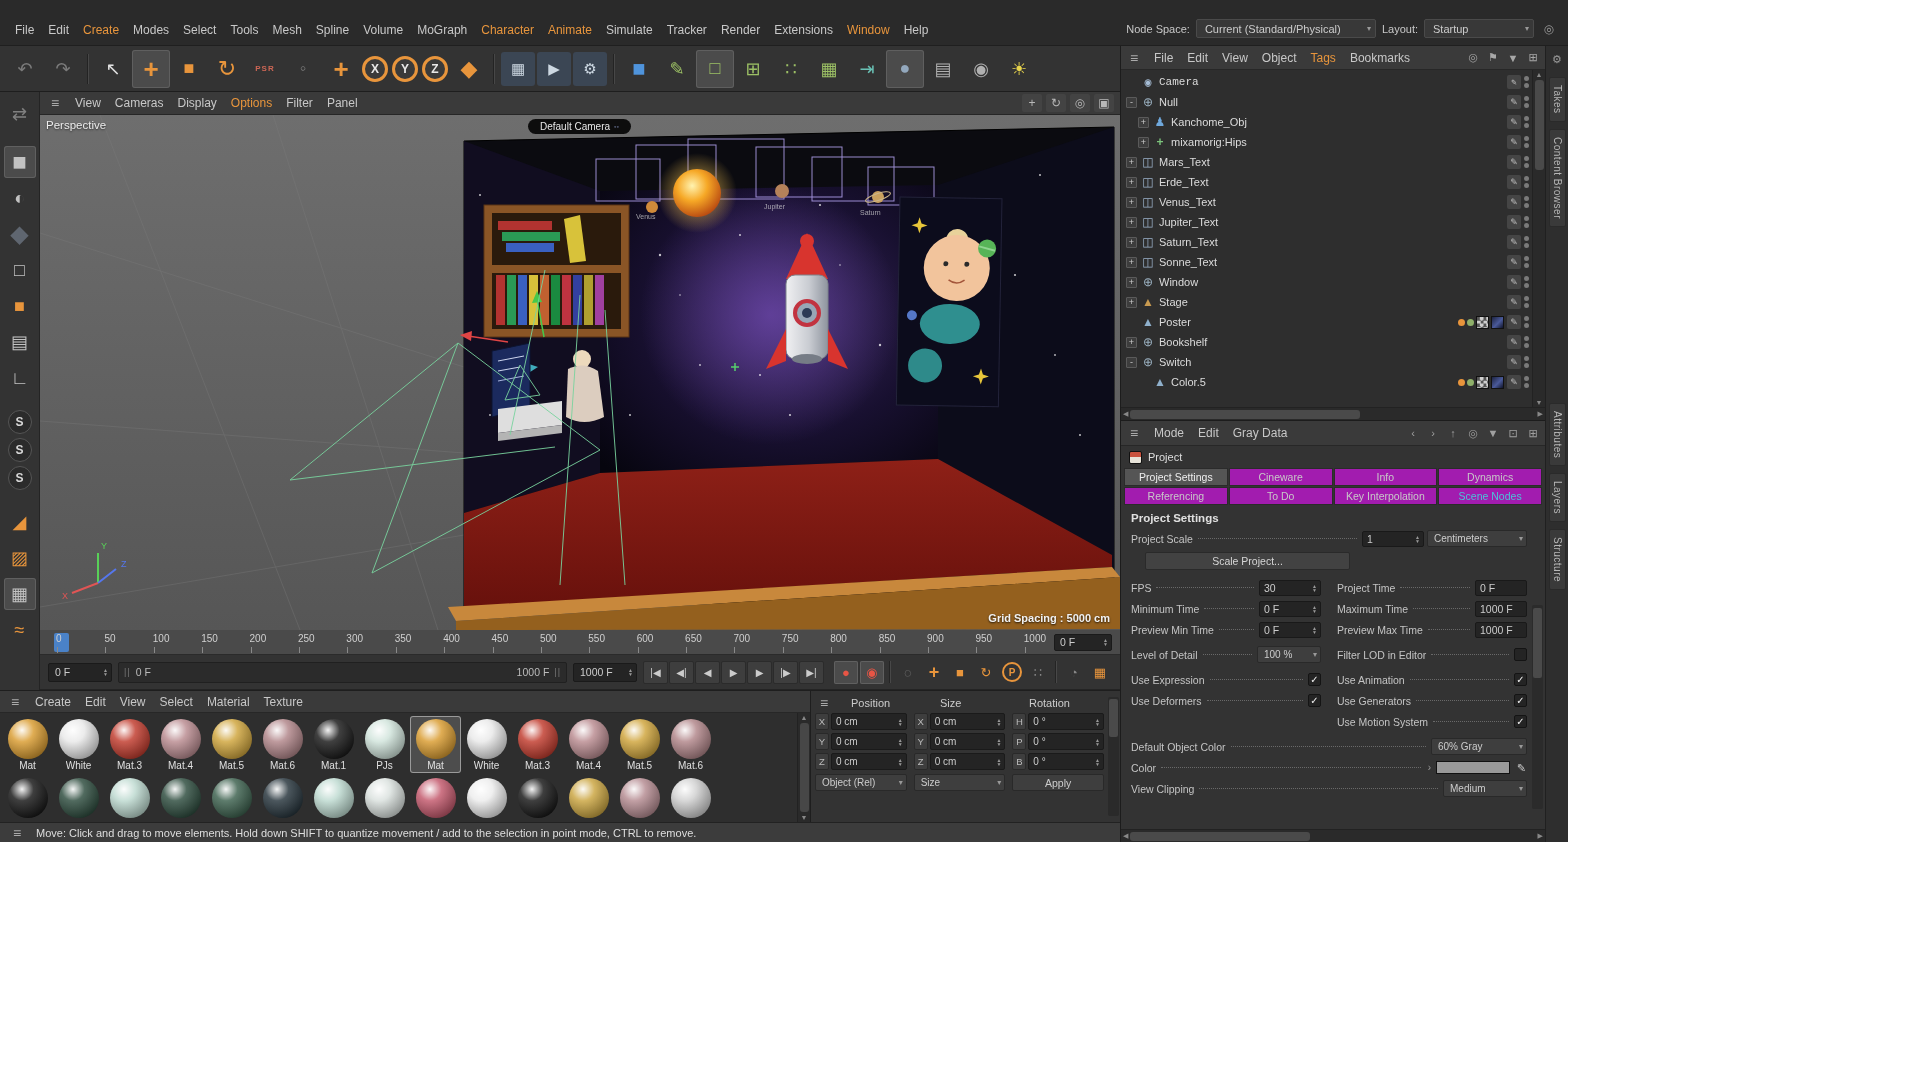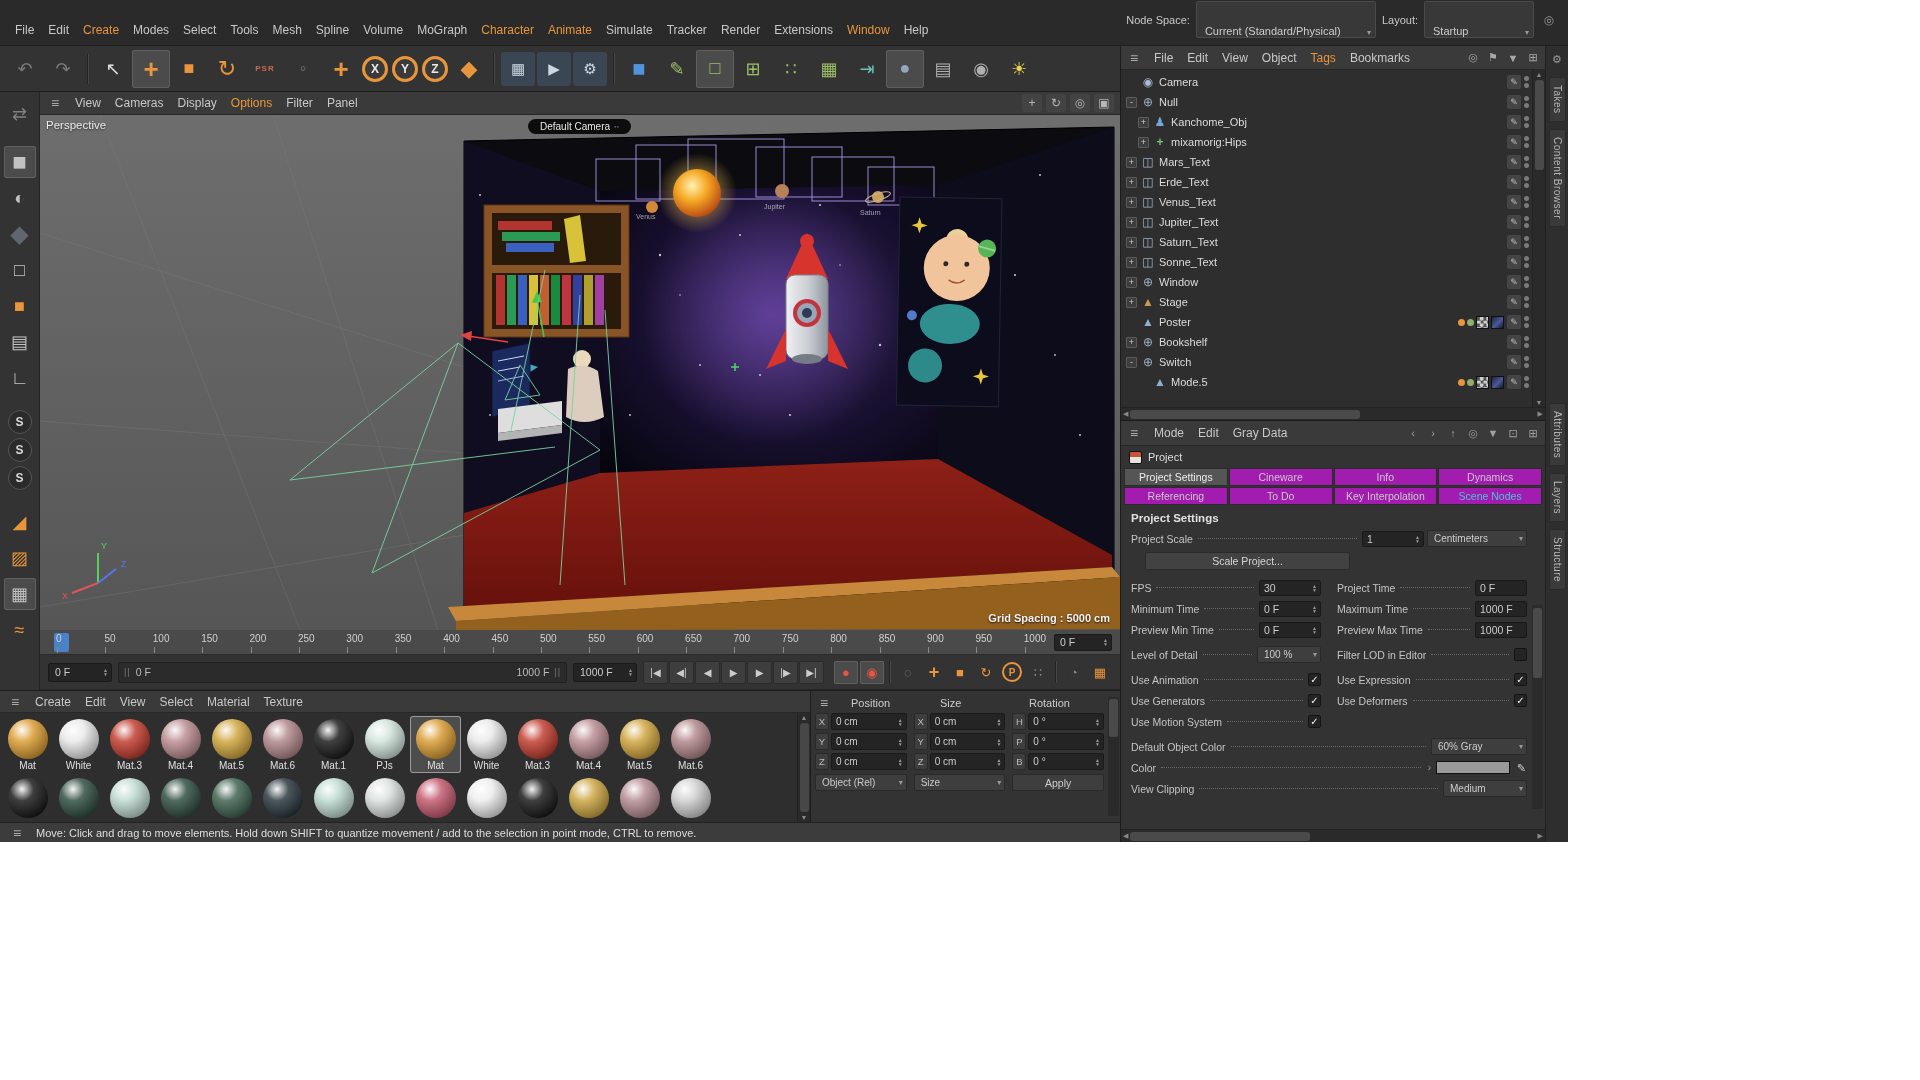"Current (Standard/Physical)" .select { align-items: flex-end -> center; height: 37px -> 19px }
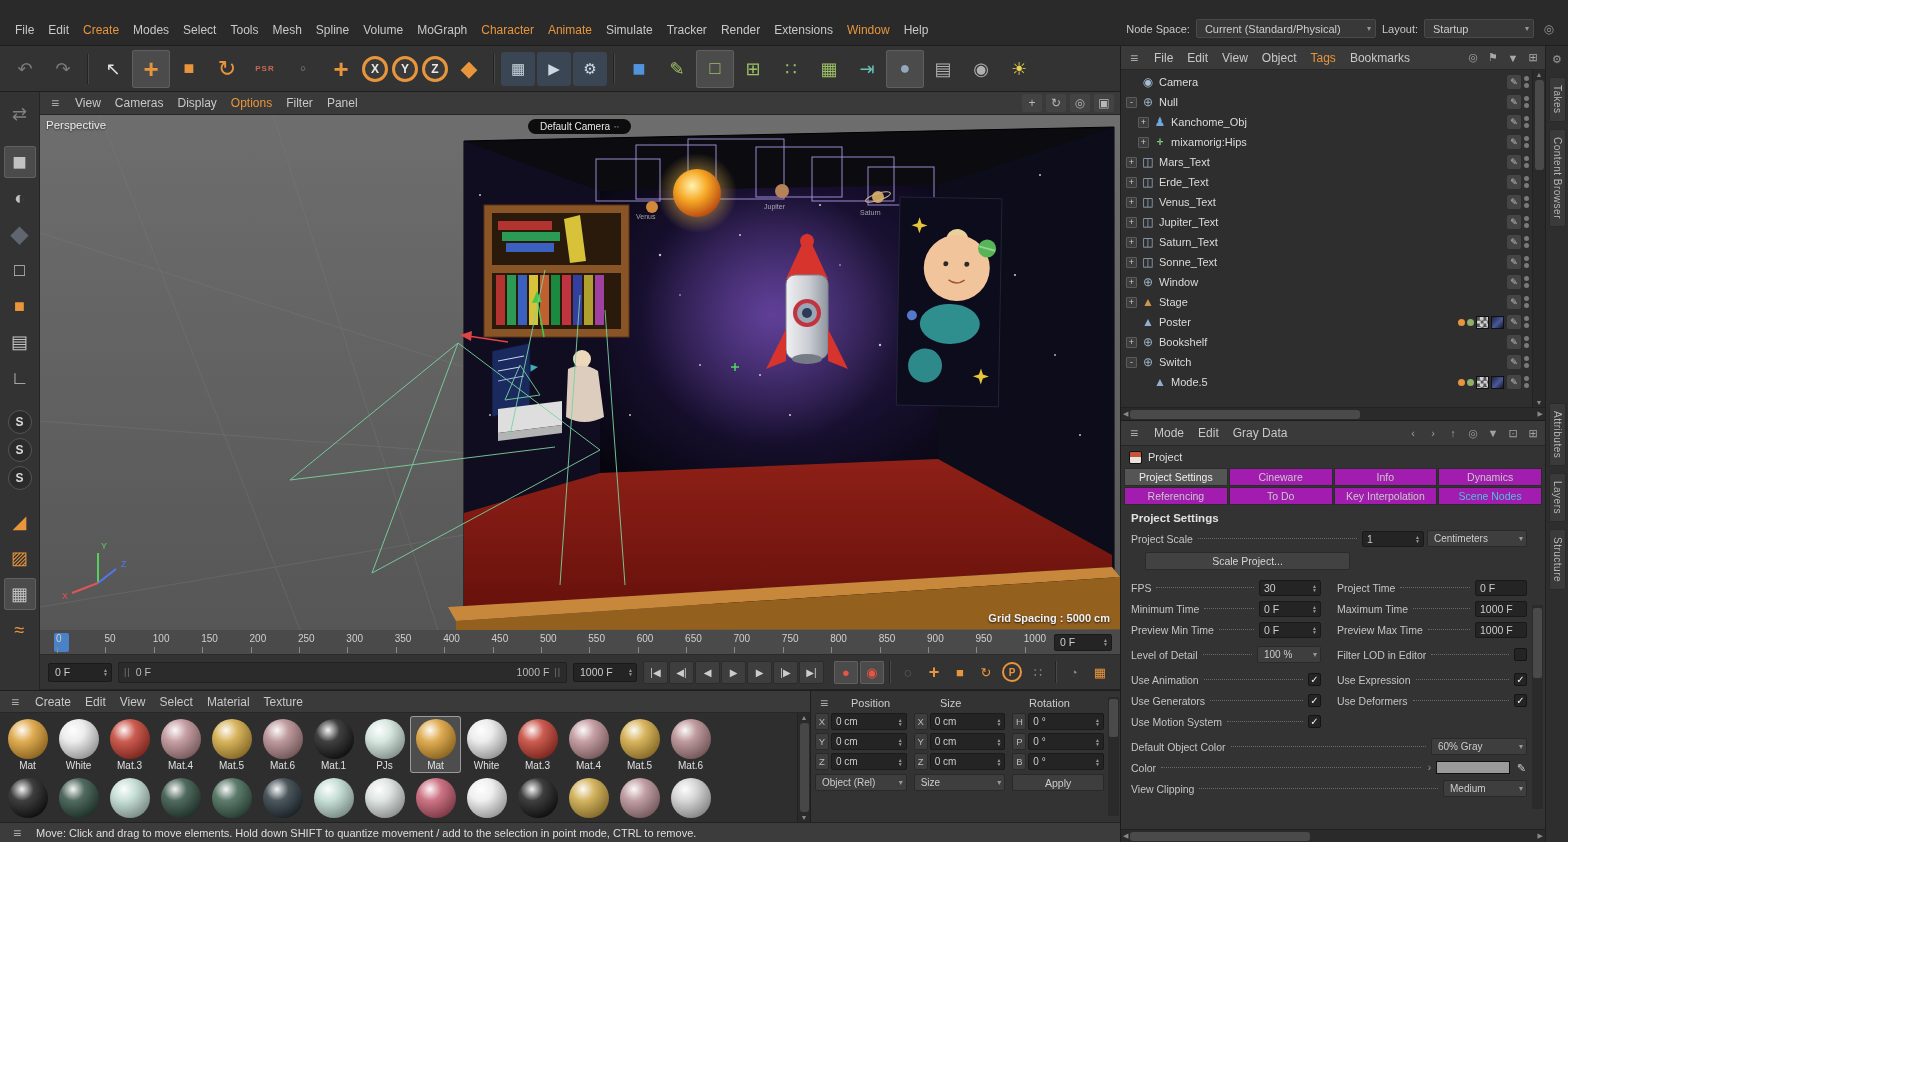"Camera" div.om-row { font-family: none -> Liberation Mono, monospace }
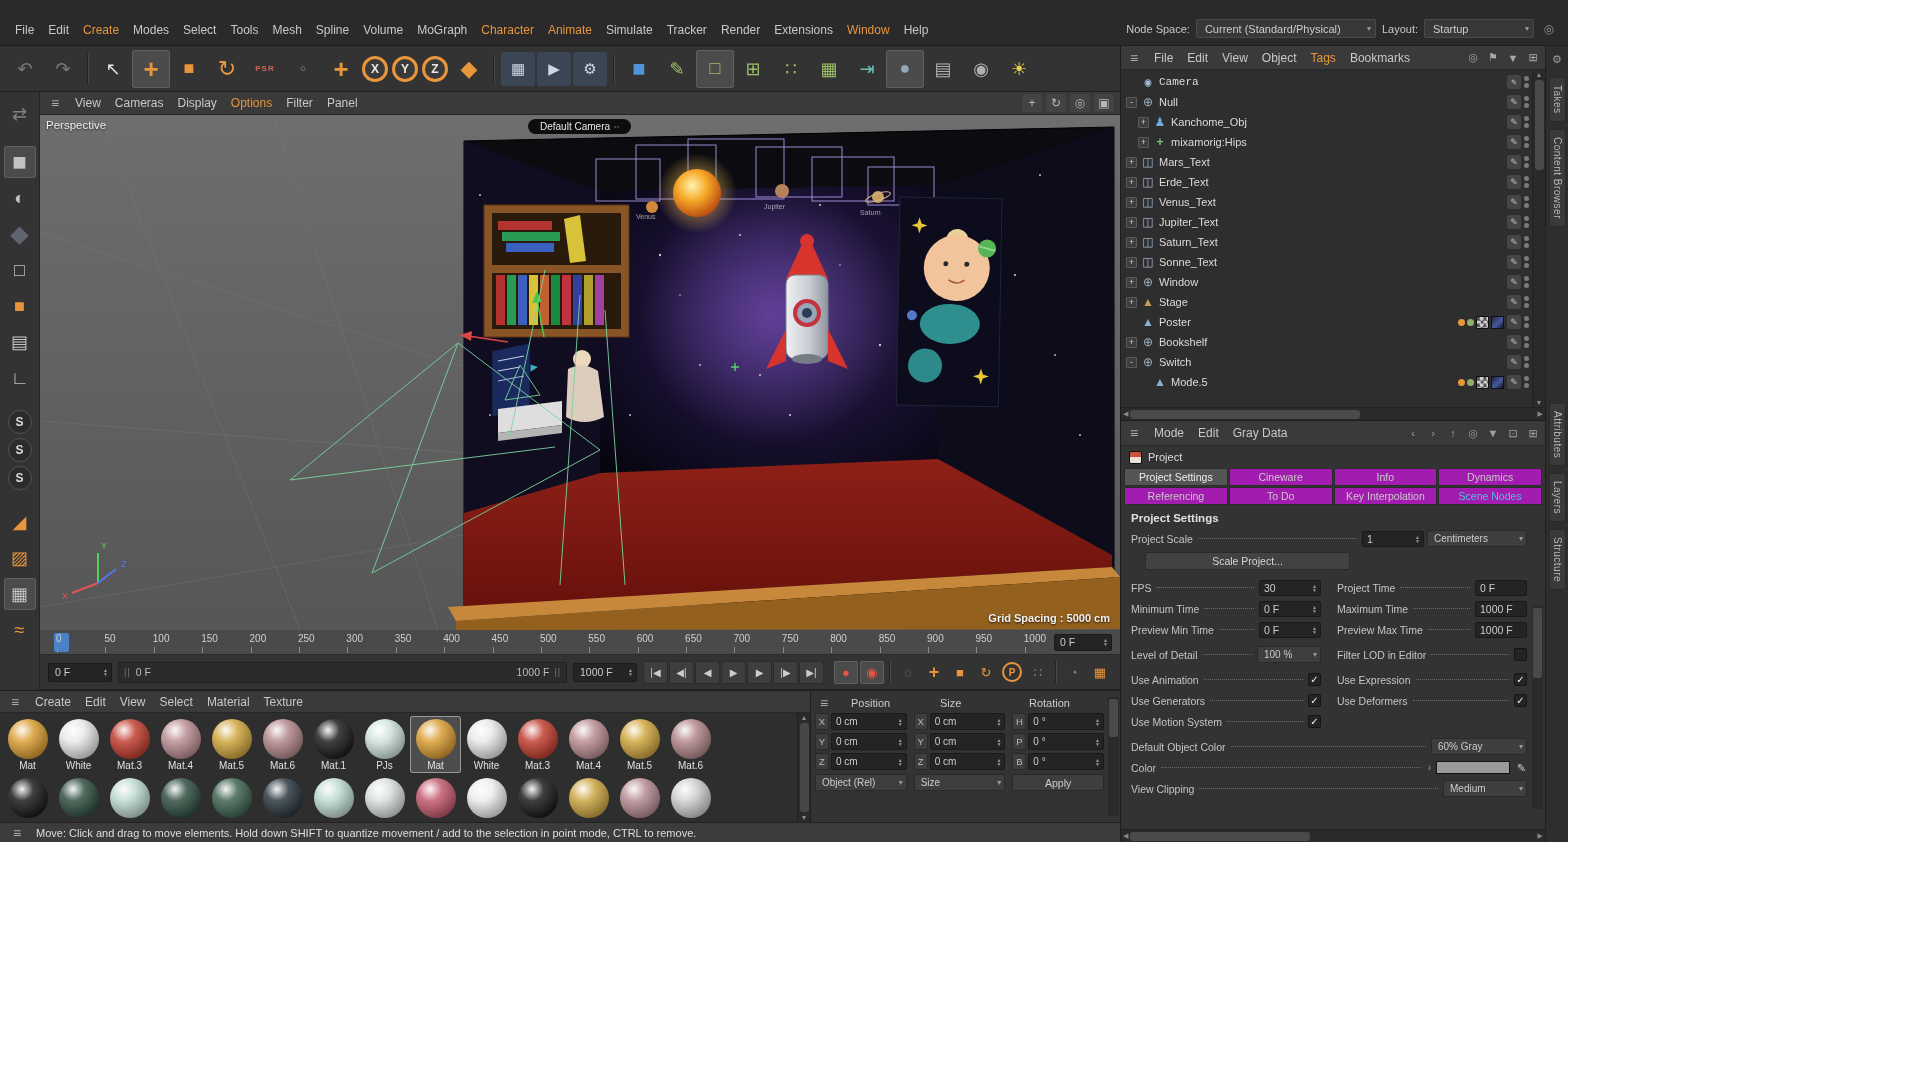"Mode.5" span.om-label { text: Mode.5 -> Color.5 }
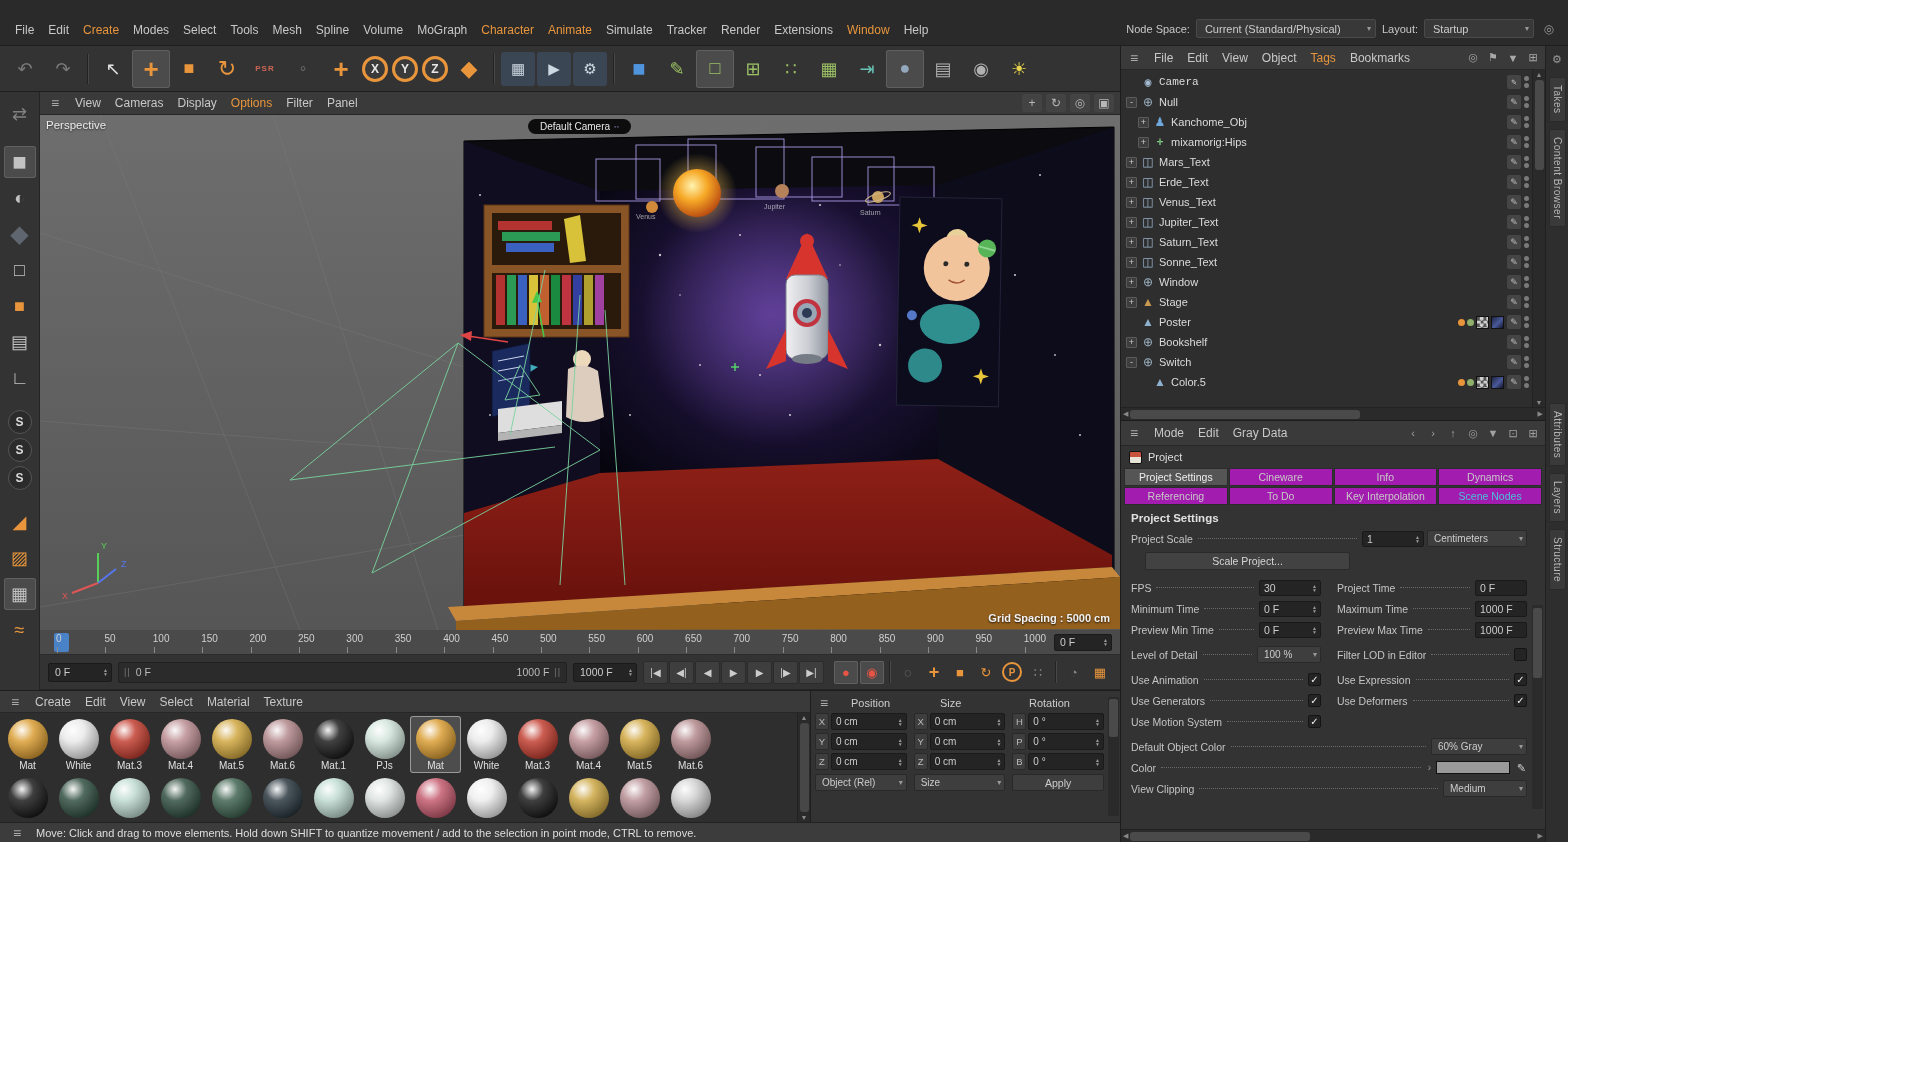"Use Animation" div { order: before "Use Expression" -> after "Use Expression" }
